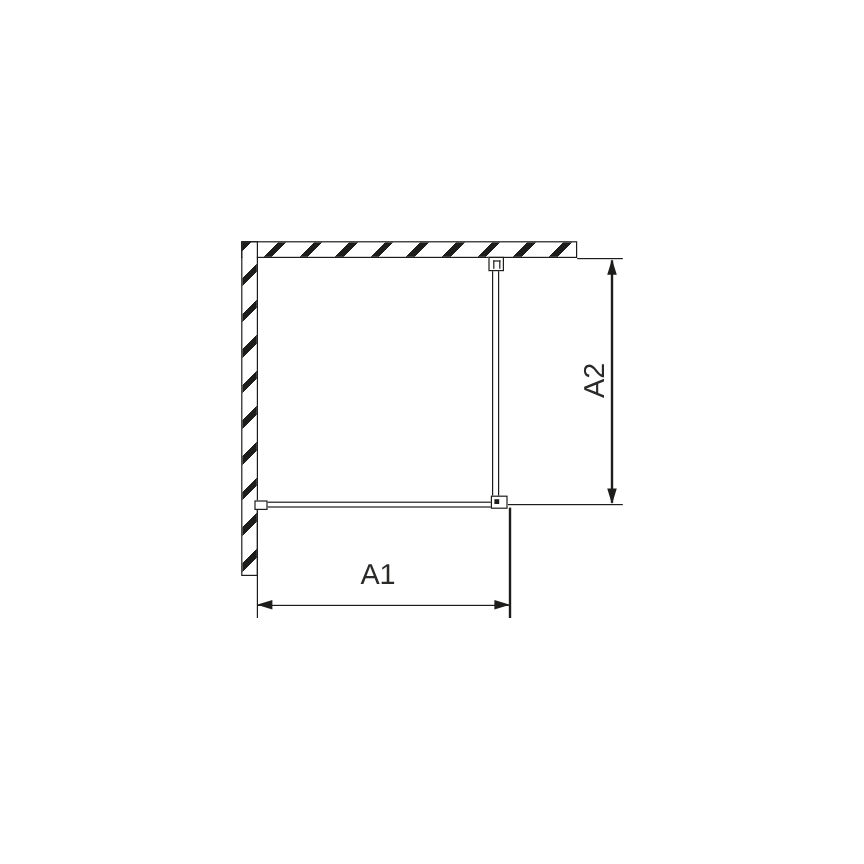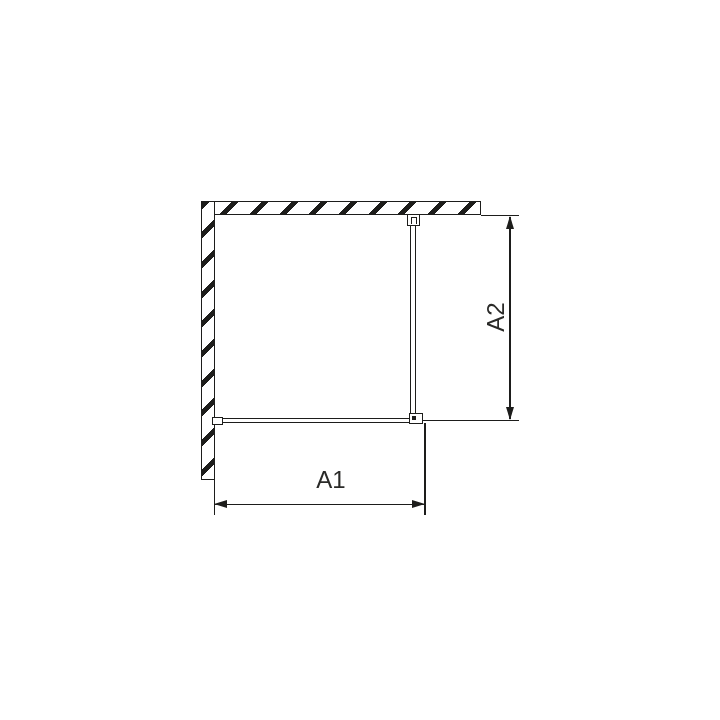"A1" .label-a1 { left: 331px -> 315px }
